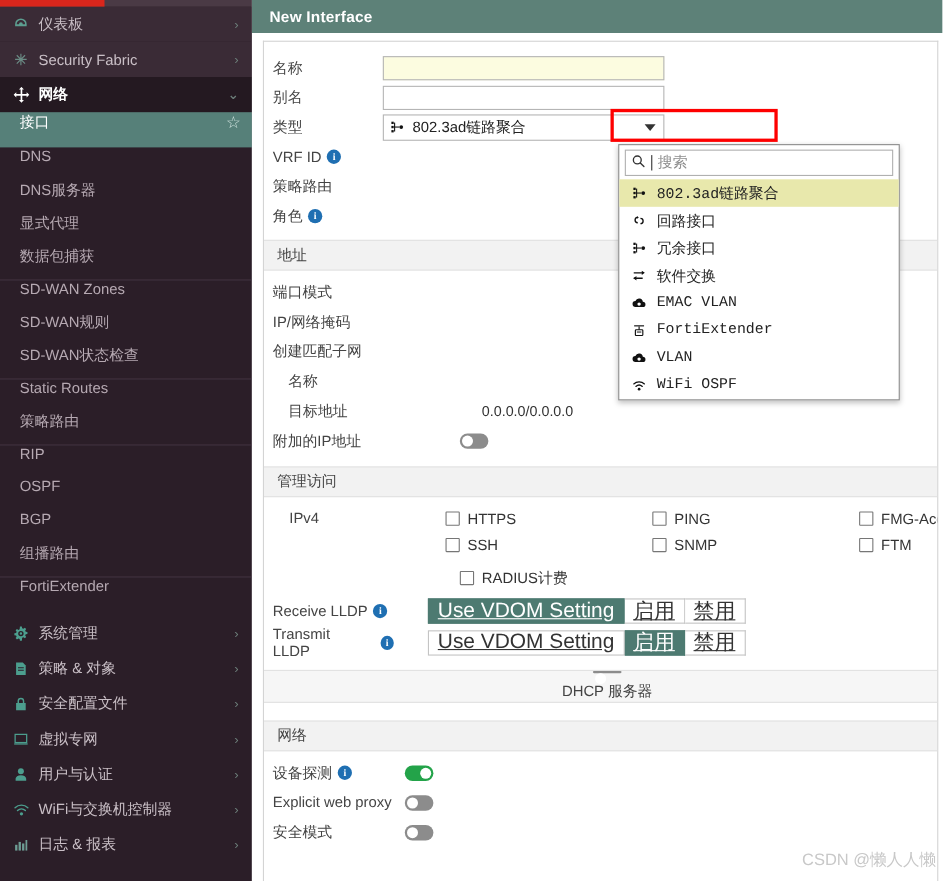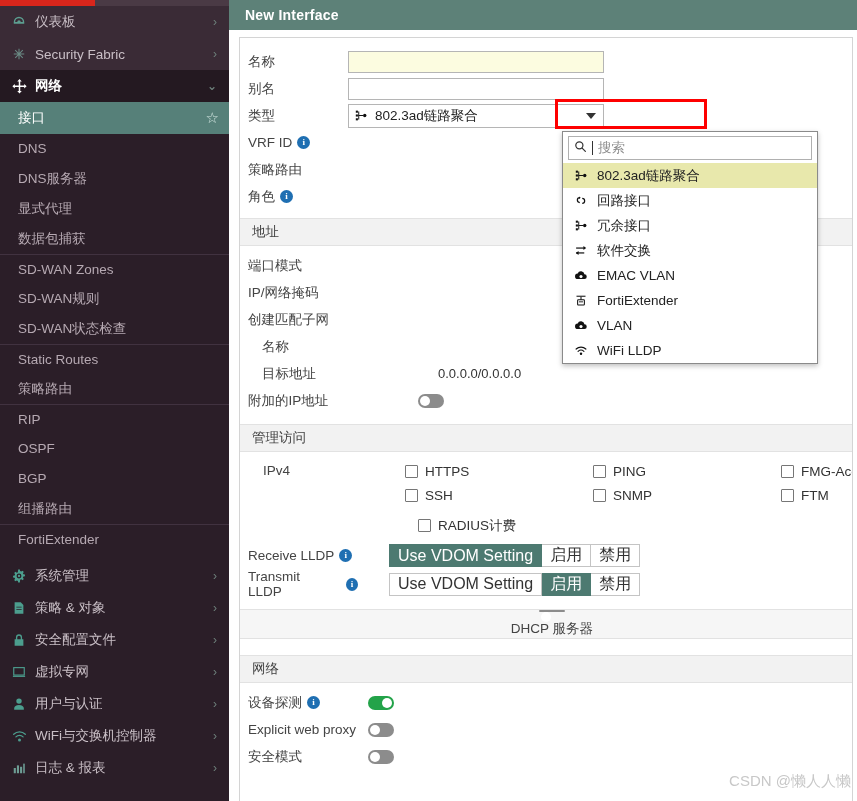"接口" .nav-item { align-items: center -> flex-start }
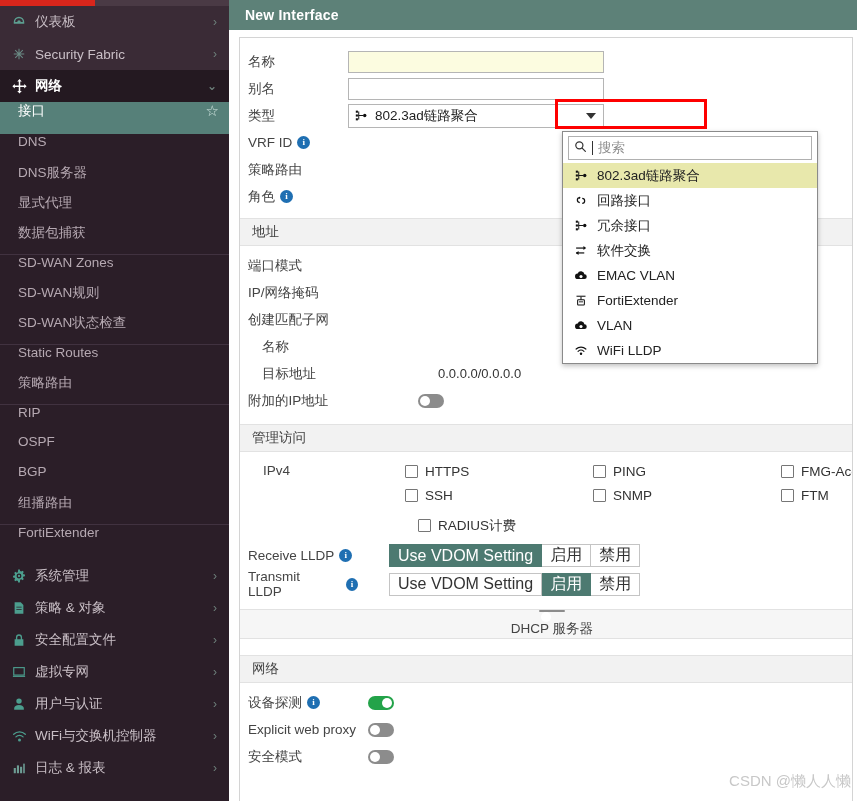"搜索" .dropdown { font-family: none -> Liberation Mono, monospace }
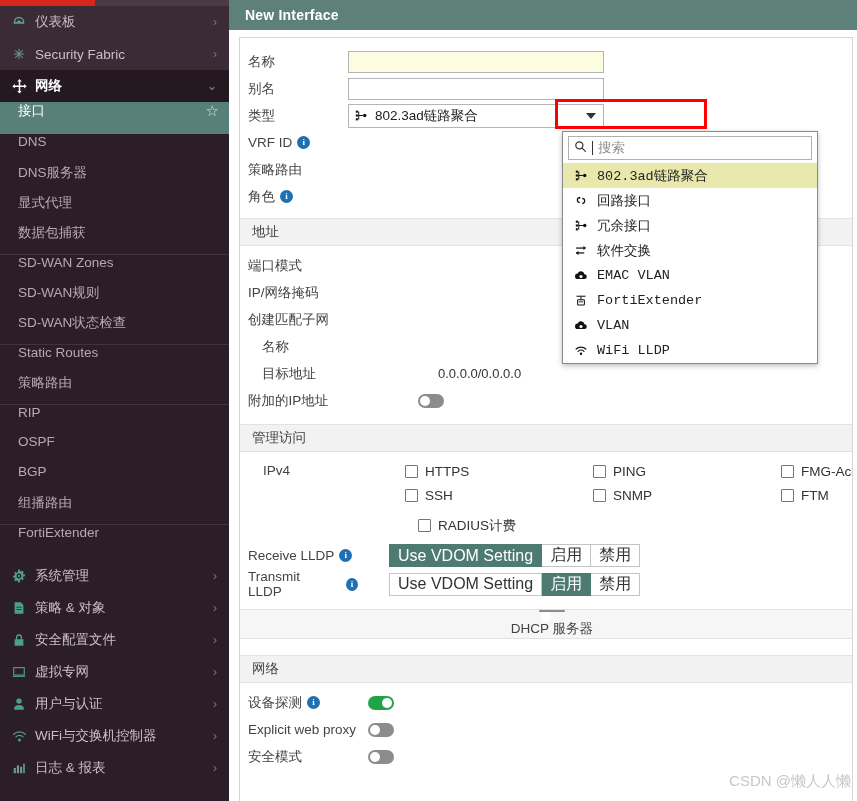"WiFi LLDP" span { text: LLDP -> OSPF }
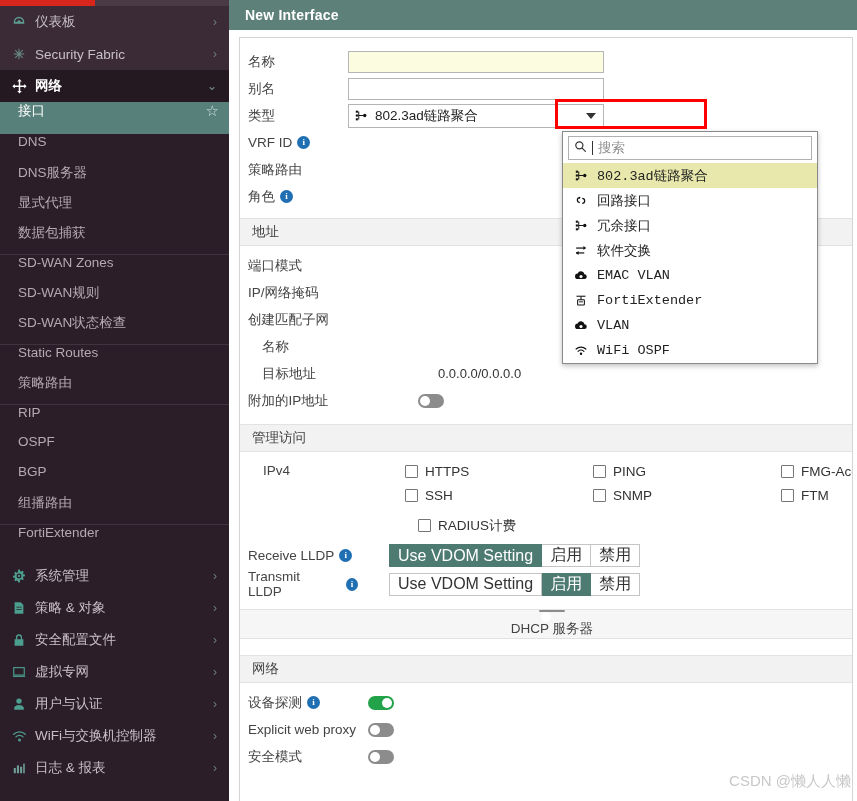"Use VDOM Setting" .seg .segbtn { font-size: 16px -> 19px; text-decoration: none -> underline }
